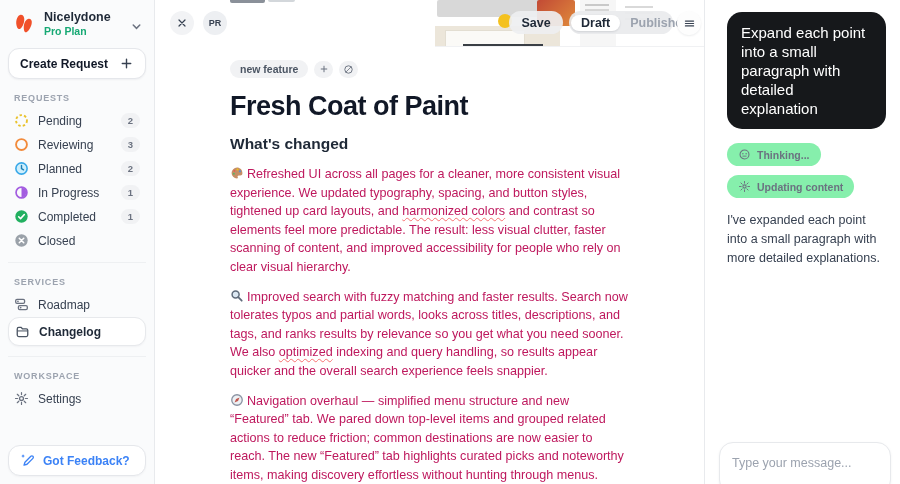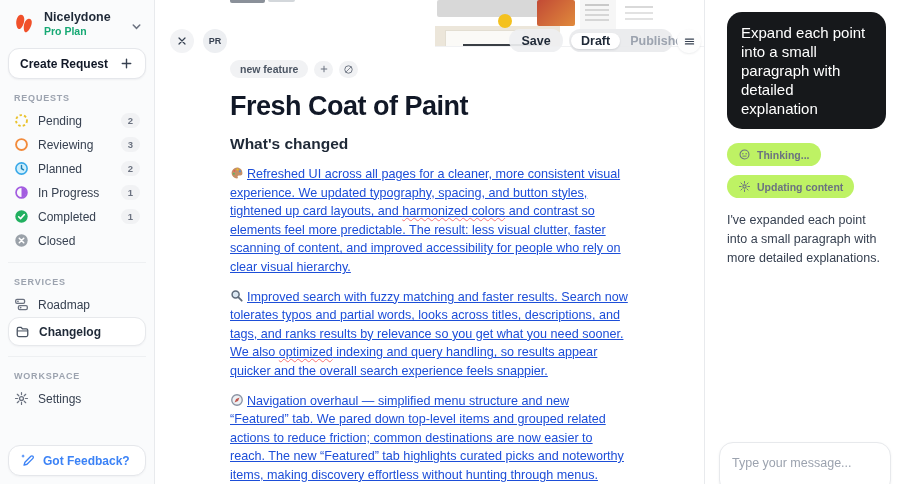"PR" .toolbar { top: 29px -> 11px }
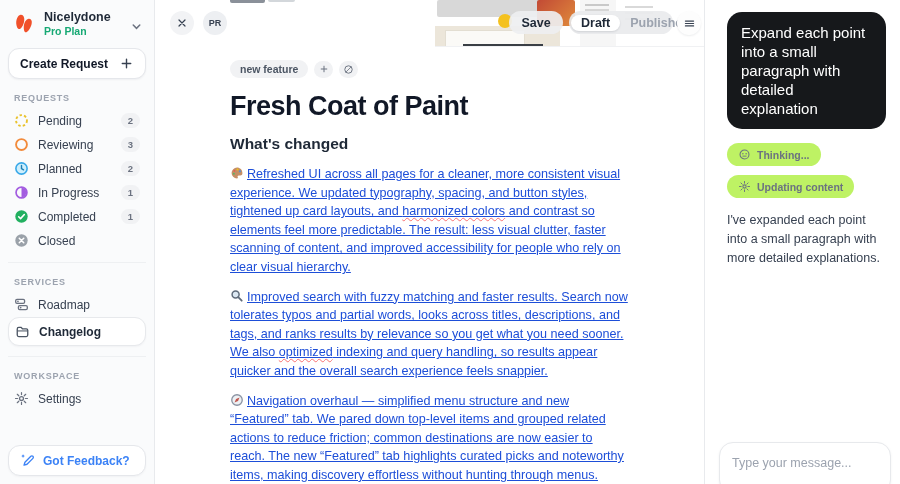"Thinking..." .chip { background: #bef264 -> #86efac }
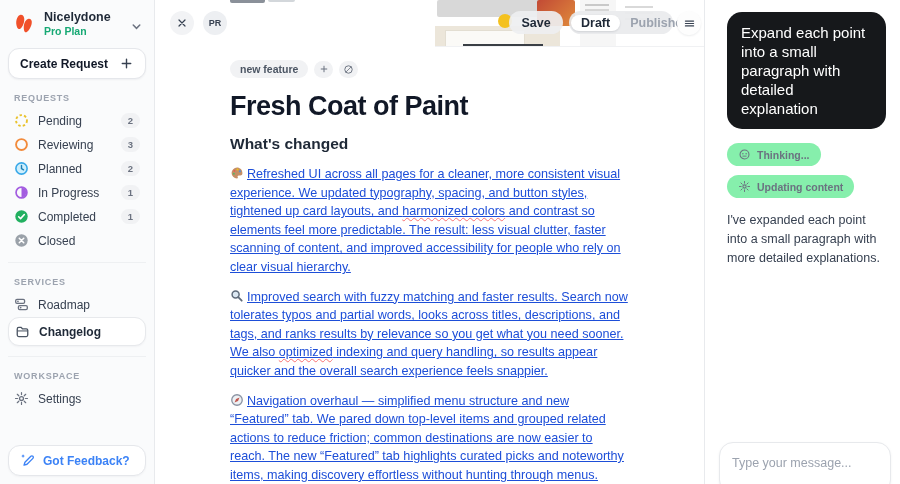"Refreshed UI across all pages" .para { color: #1d4ed8 -> #be185d; text-decoration: underline -> none }
